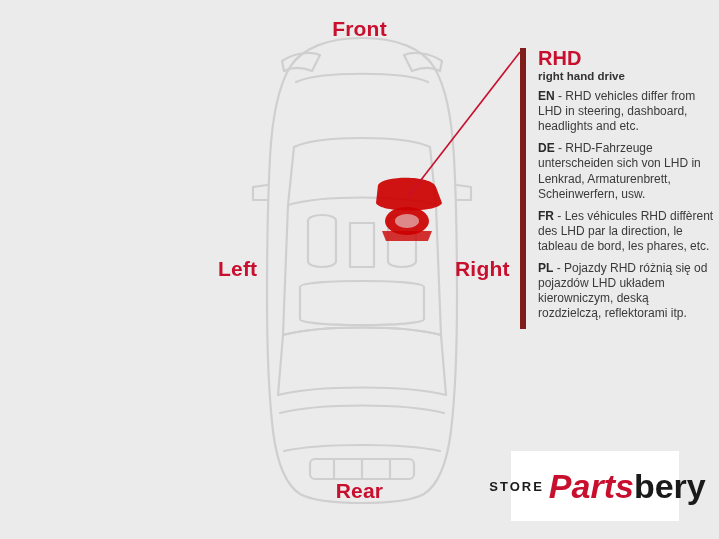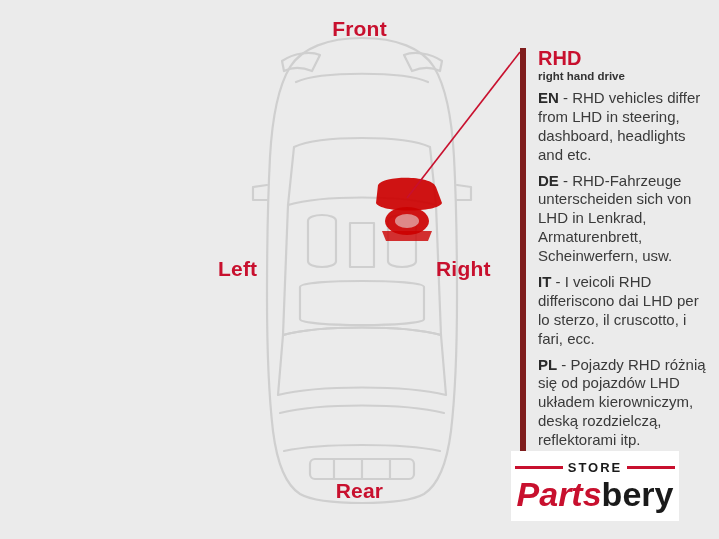"EN - RHD vehicles differ" #callout .para { font-size: 15px -> 12px }
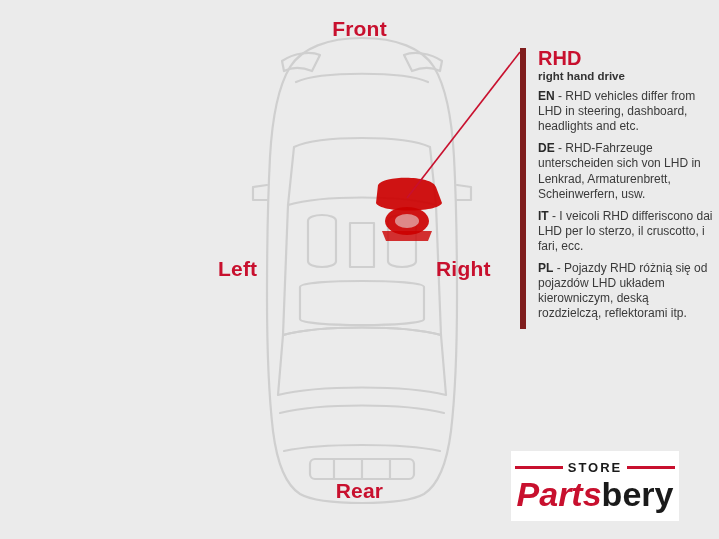"FR - Les véhicules RHD" p.para { html: none -> <p> <span>FR</span><span> - Les véhicules RHD diffèrent des LHD par la direction, le tableau de bord, les phares, etc.</span> </p> }
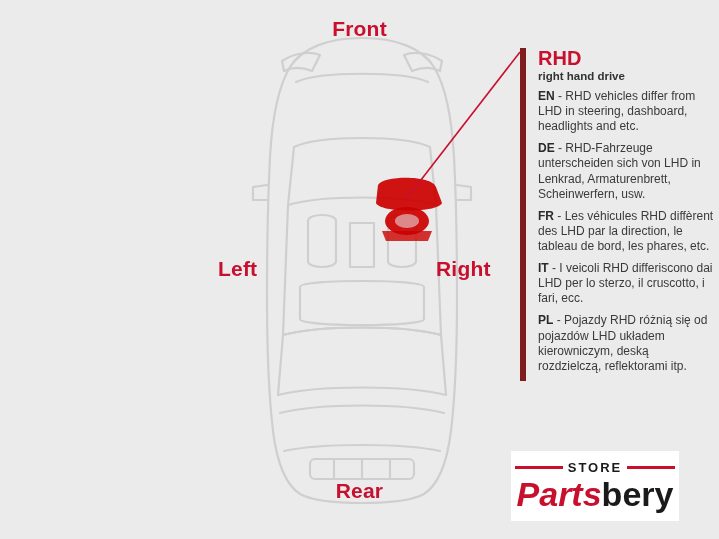"Right" #label-right { left: 436px -> 455px }
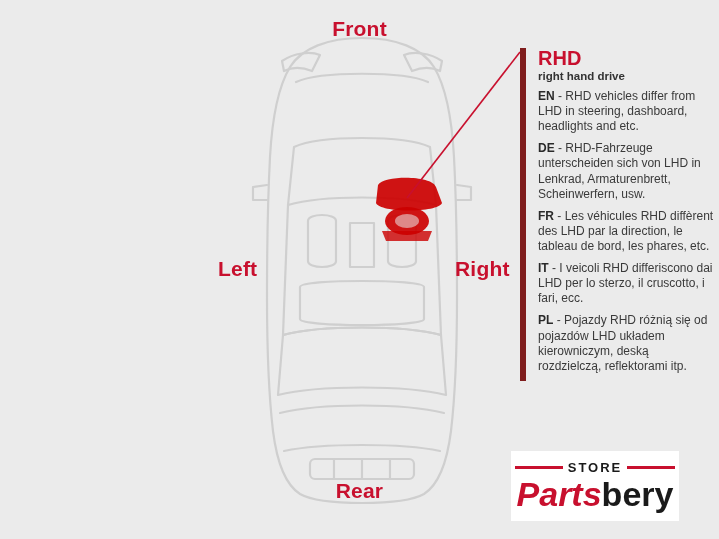"IT - I veicoli RHD" p.para { html: <p> <span>IT</span><span> - I veicoli RHD differiscono dai LHD per lo sterzo, il cruscotto, i fari, ecc.</span> </p> -> none }
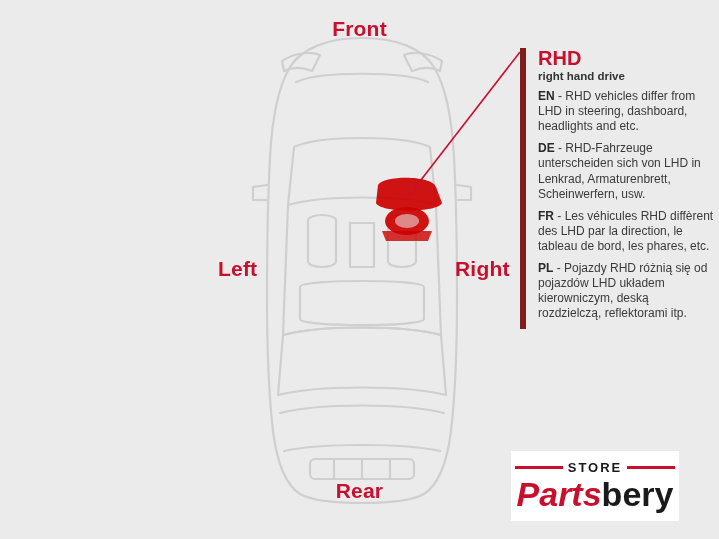"STORE" #logo-box { flex-direction: column -> row }
